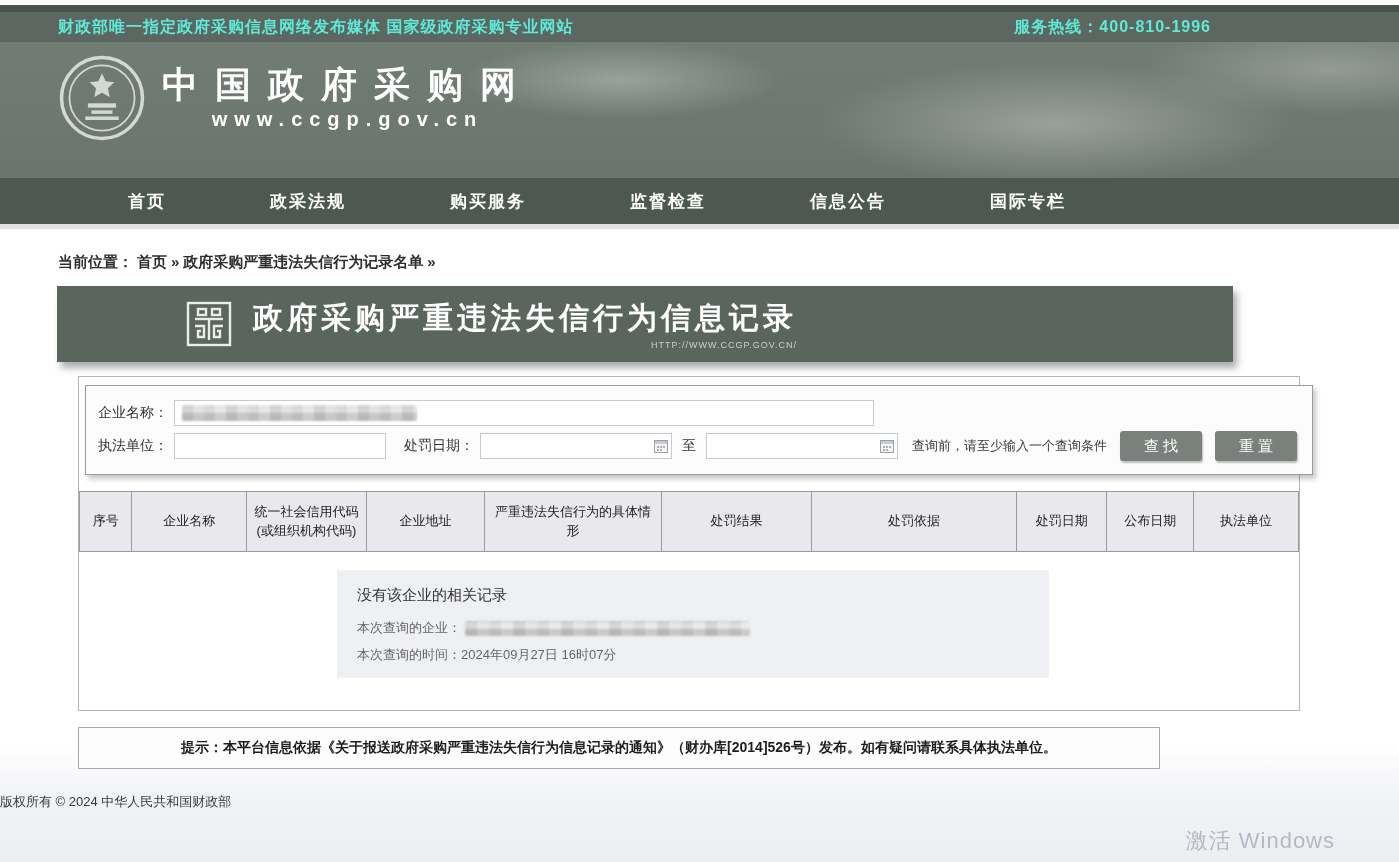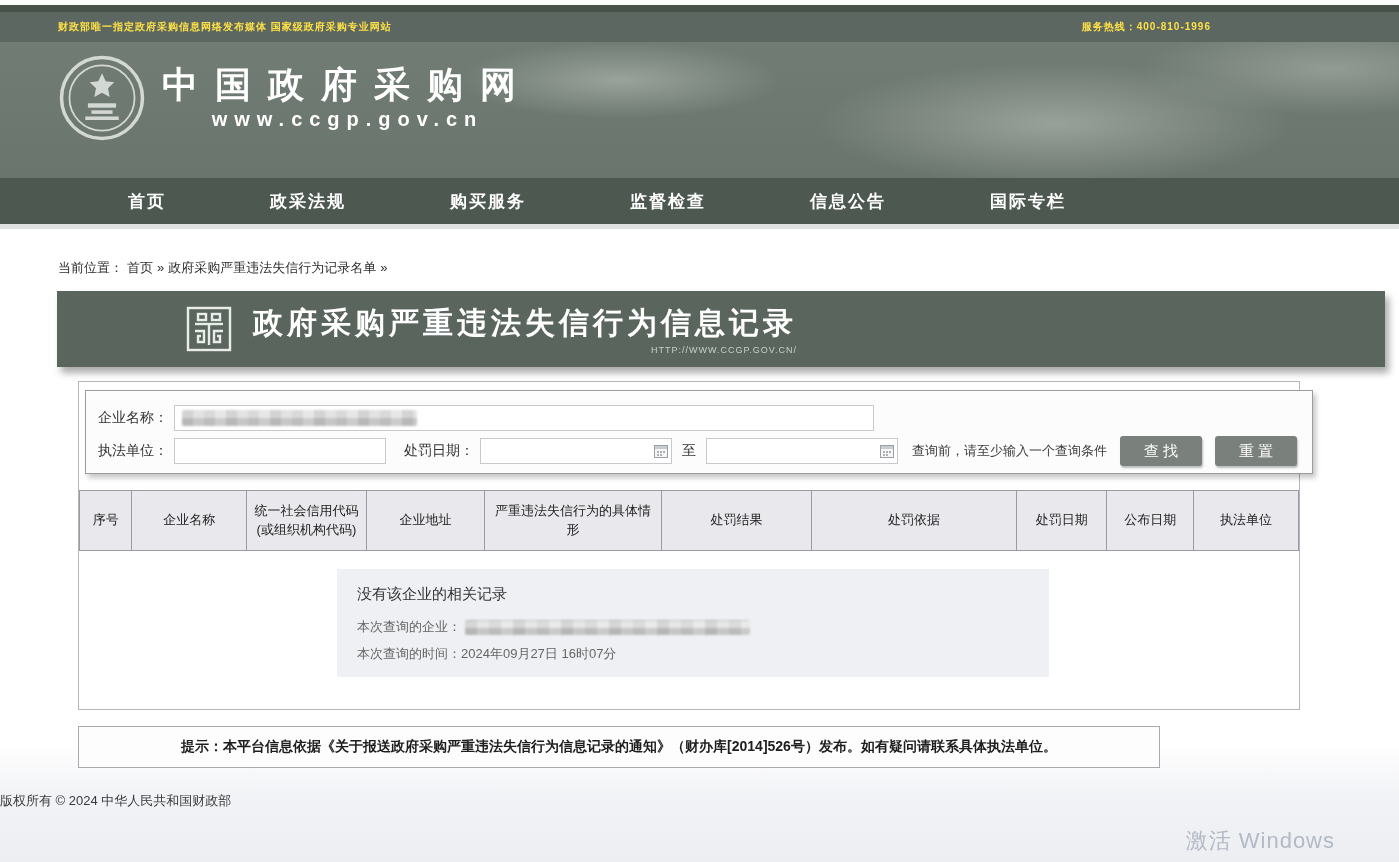"财政部唯一指定政府采购信息网络发布媒体 国家级政府采购专业网站" .topbar { color: #fde047 -> #5eead4; font-size: 10px -> 16px }
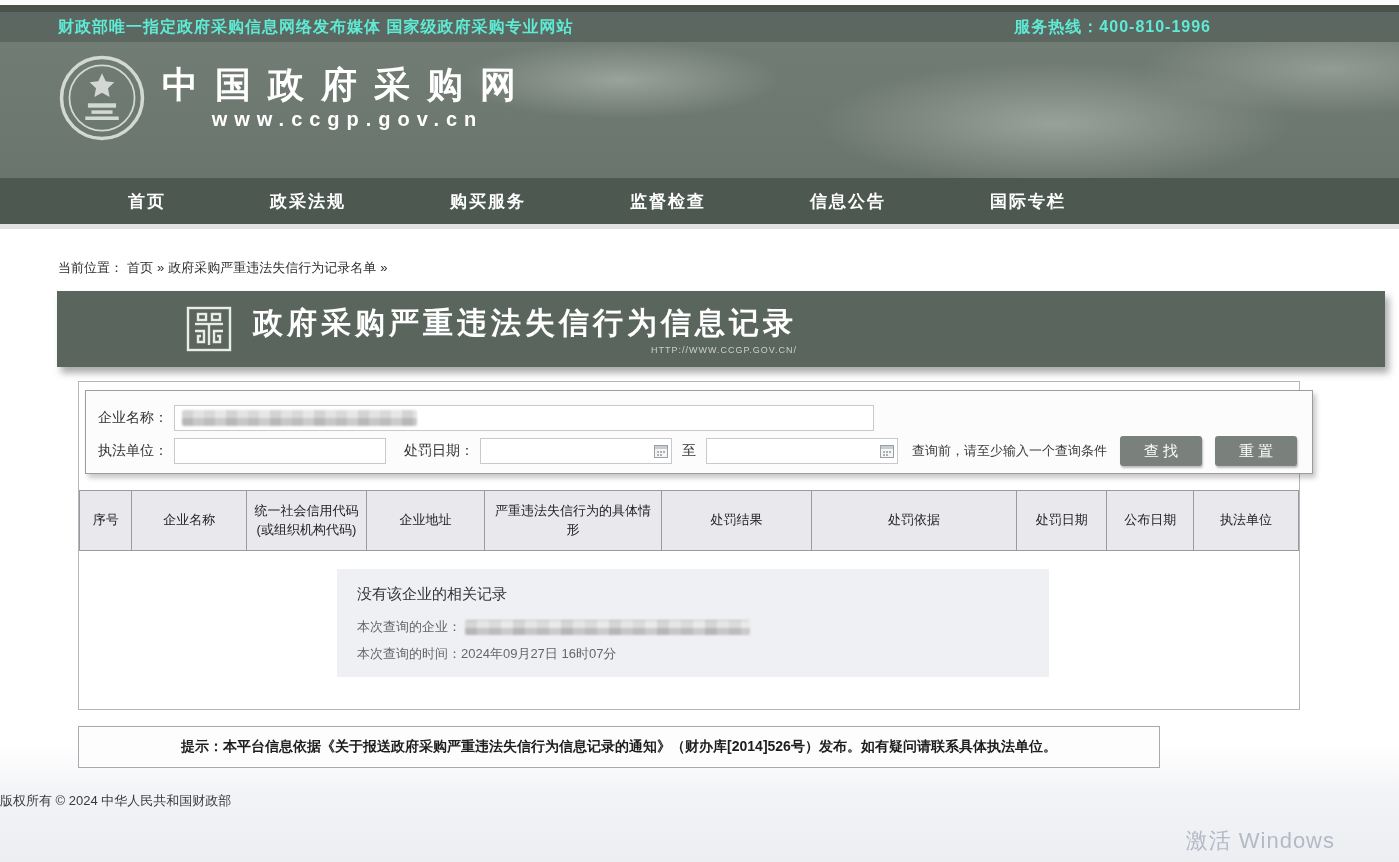"当前位置： 首页 » 政府采购严重违法失信行为记录名单 »" .breadcrumb { font-size: 13px -> 15px; font-weight: none -> bold; margin: 30px 0 0 58px -> 24px 0 0 58px }
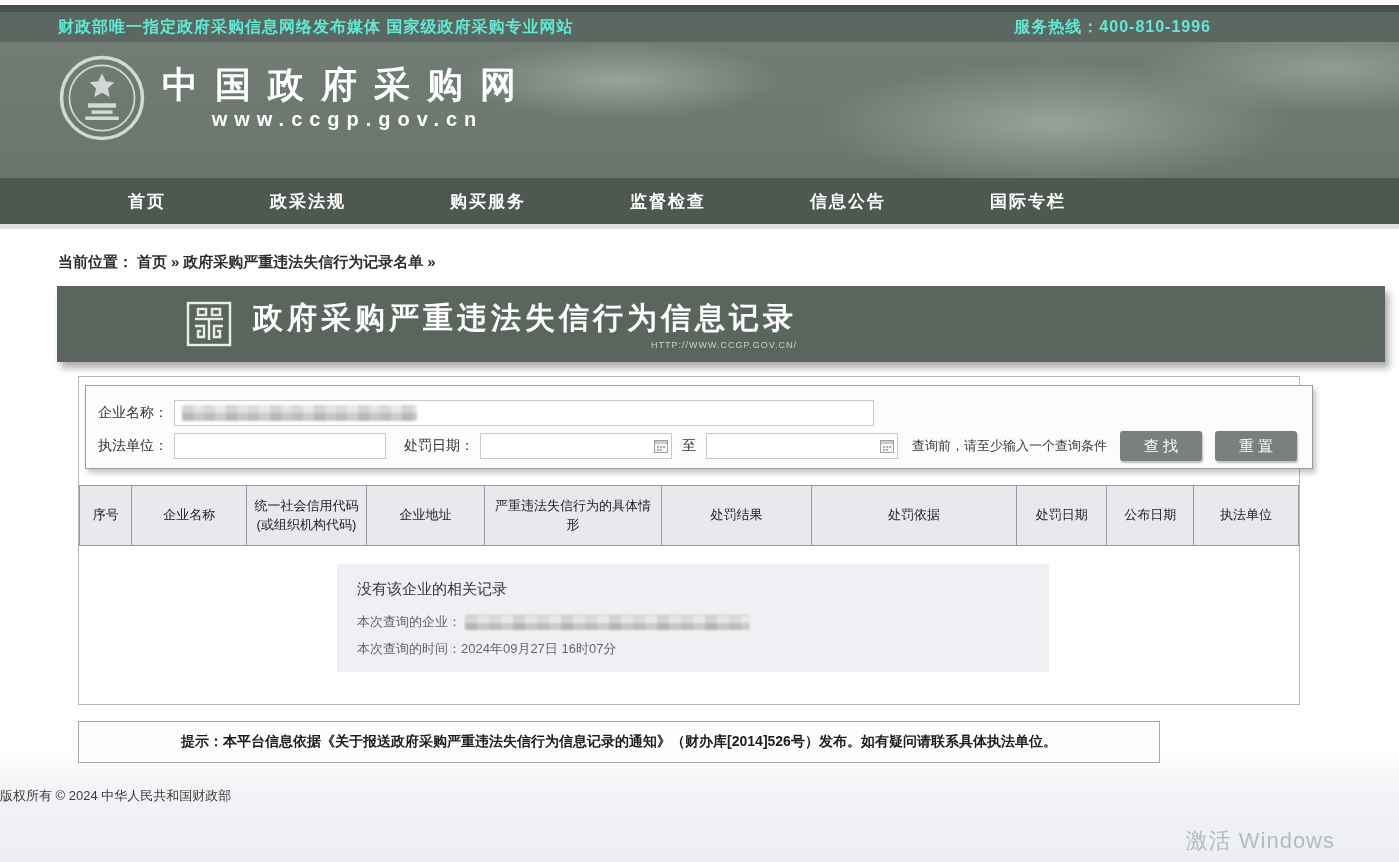"政府采购严重违法失信行为信息记录" .banner { width: 1328px -> 1176px }
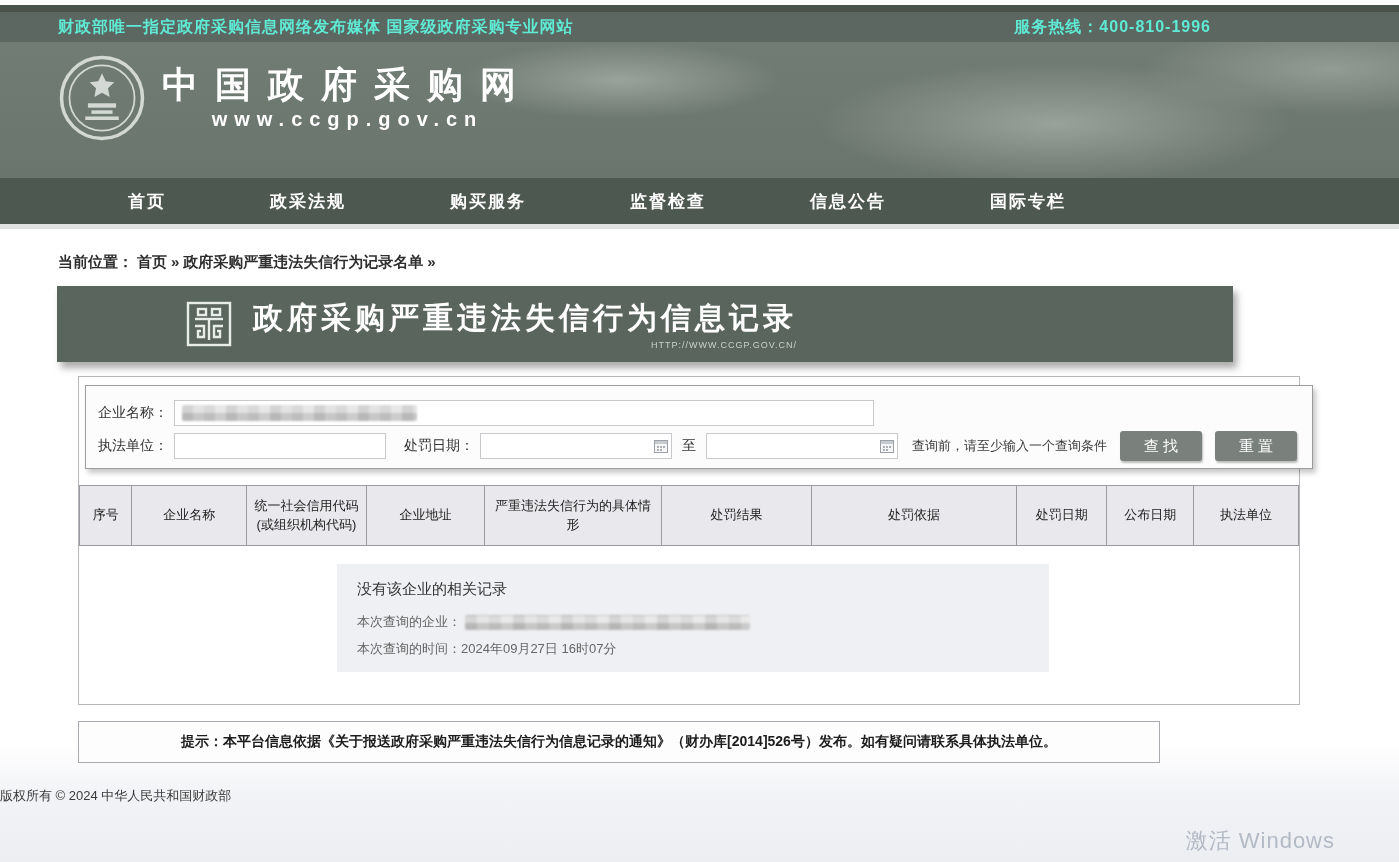"企业名称：" .search-panel { padding: 9px 0 2px -> 9px 0 8px }
